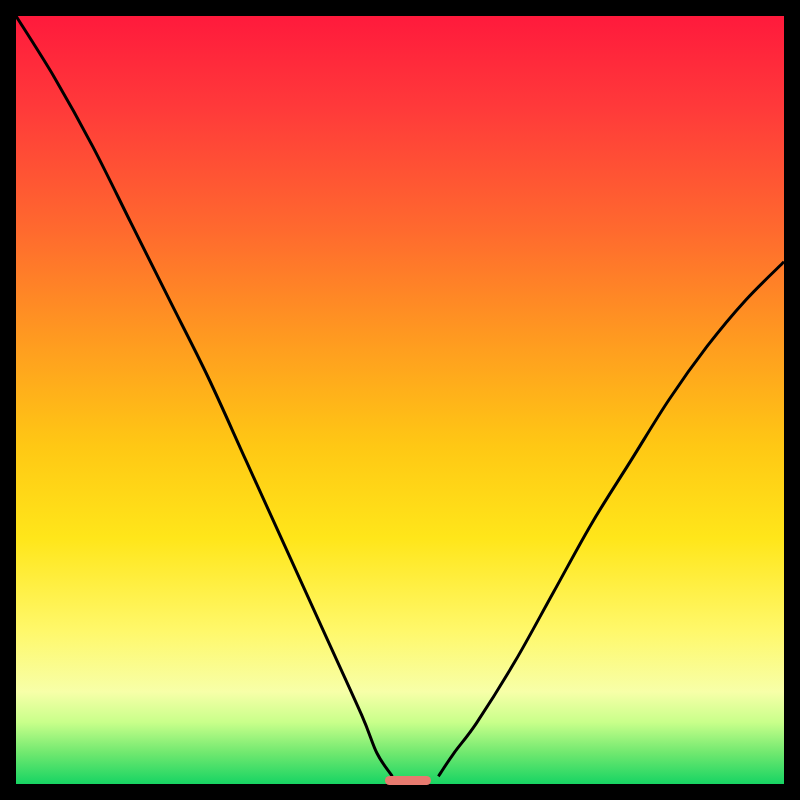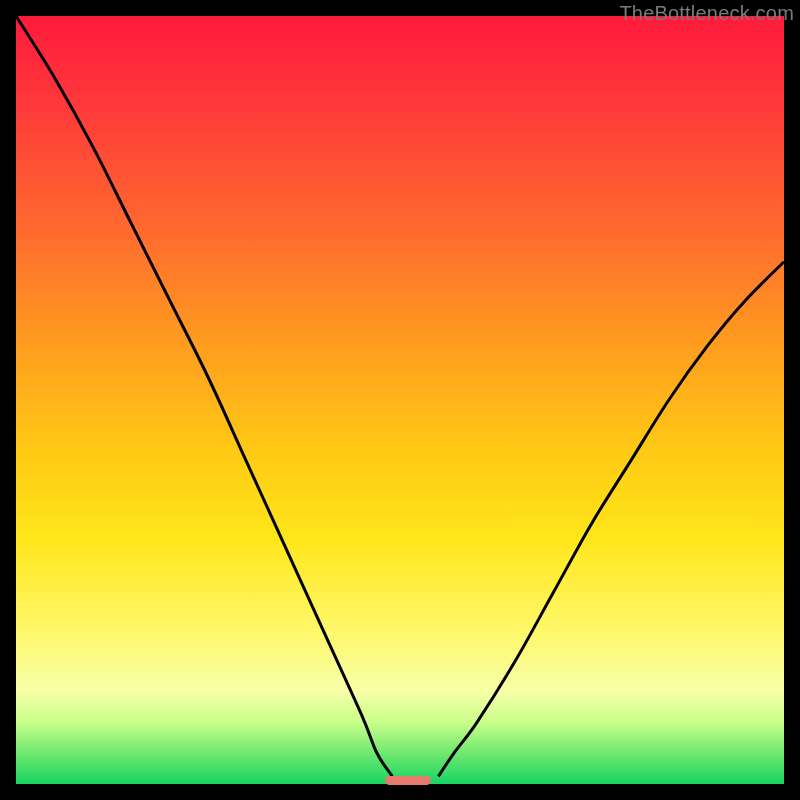"TheBottleneck.com" div.watermark { html: <div>TheBottleneck.com</div> -> none }
